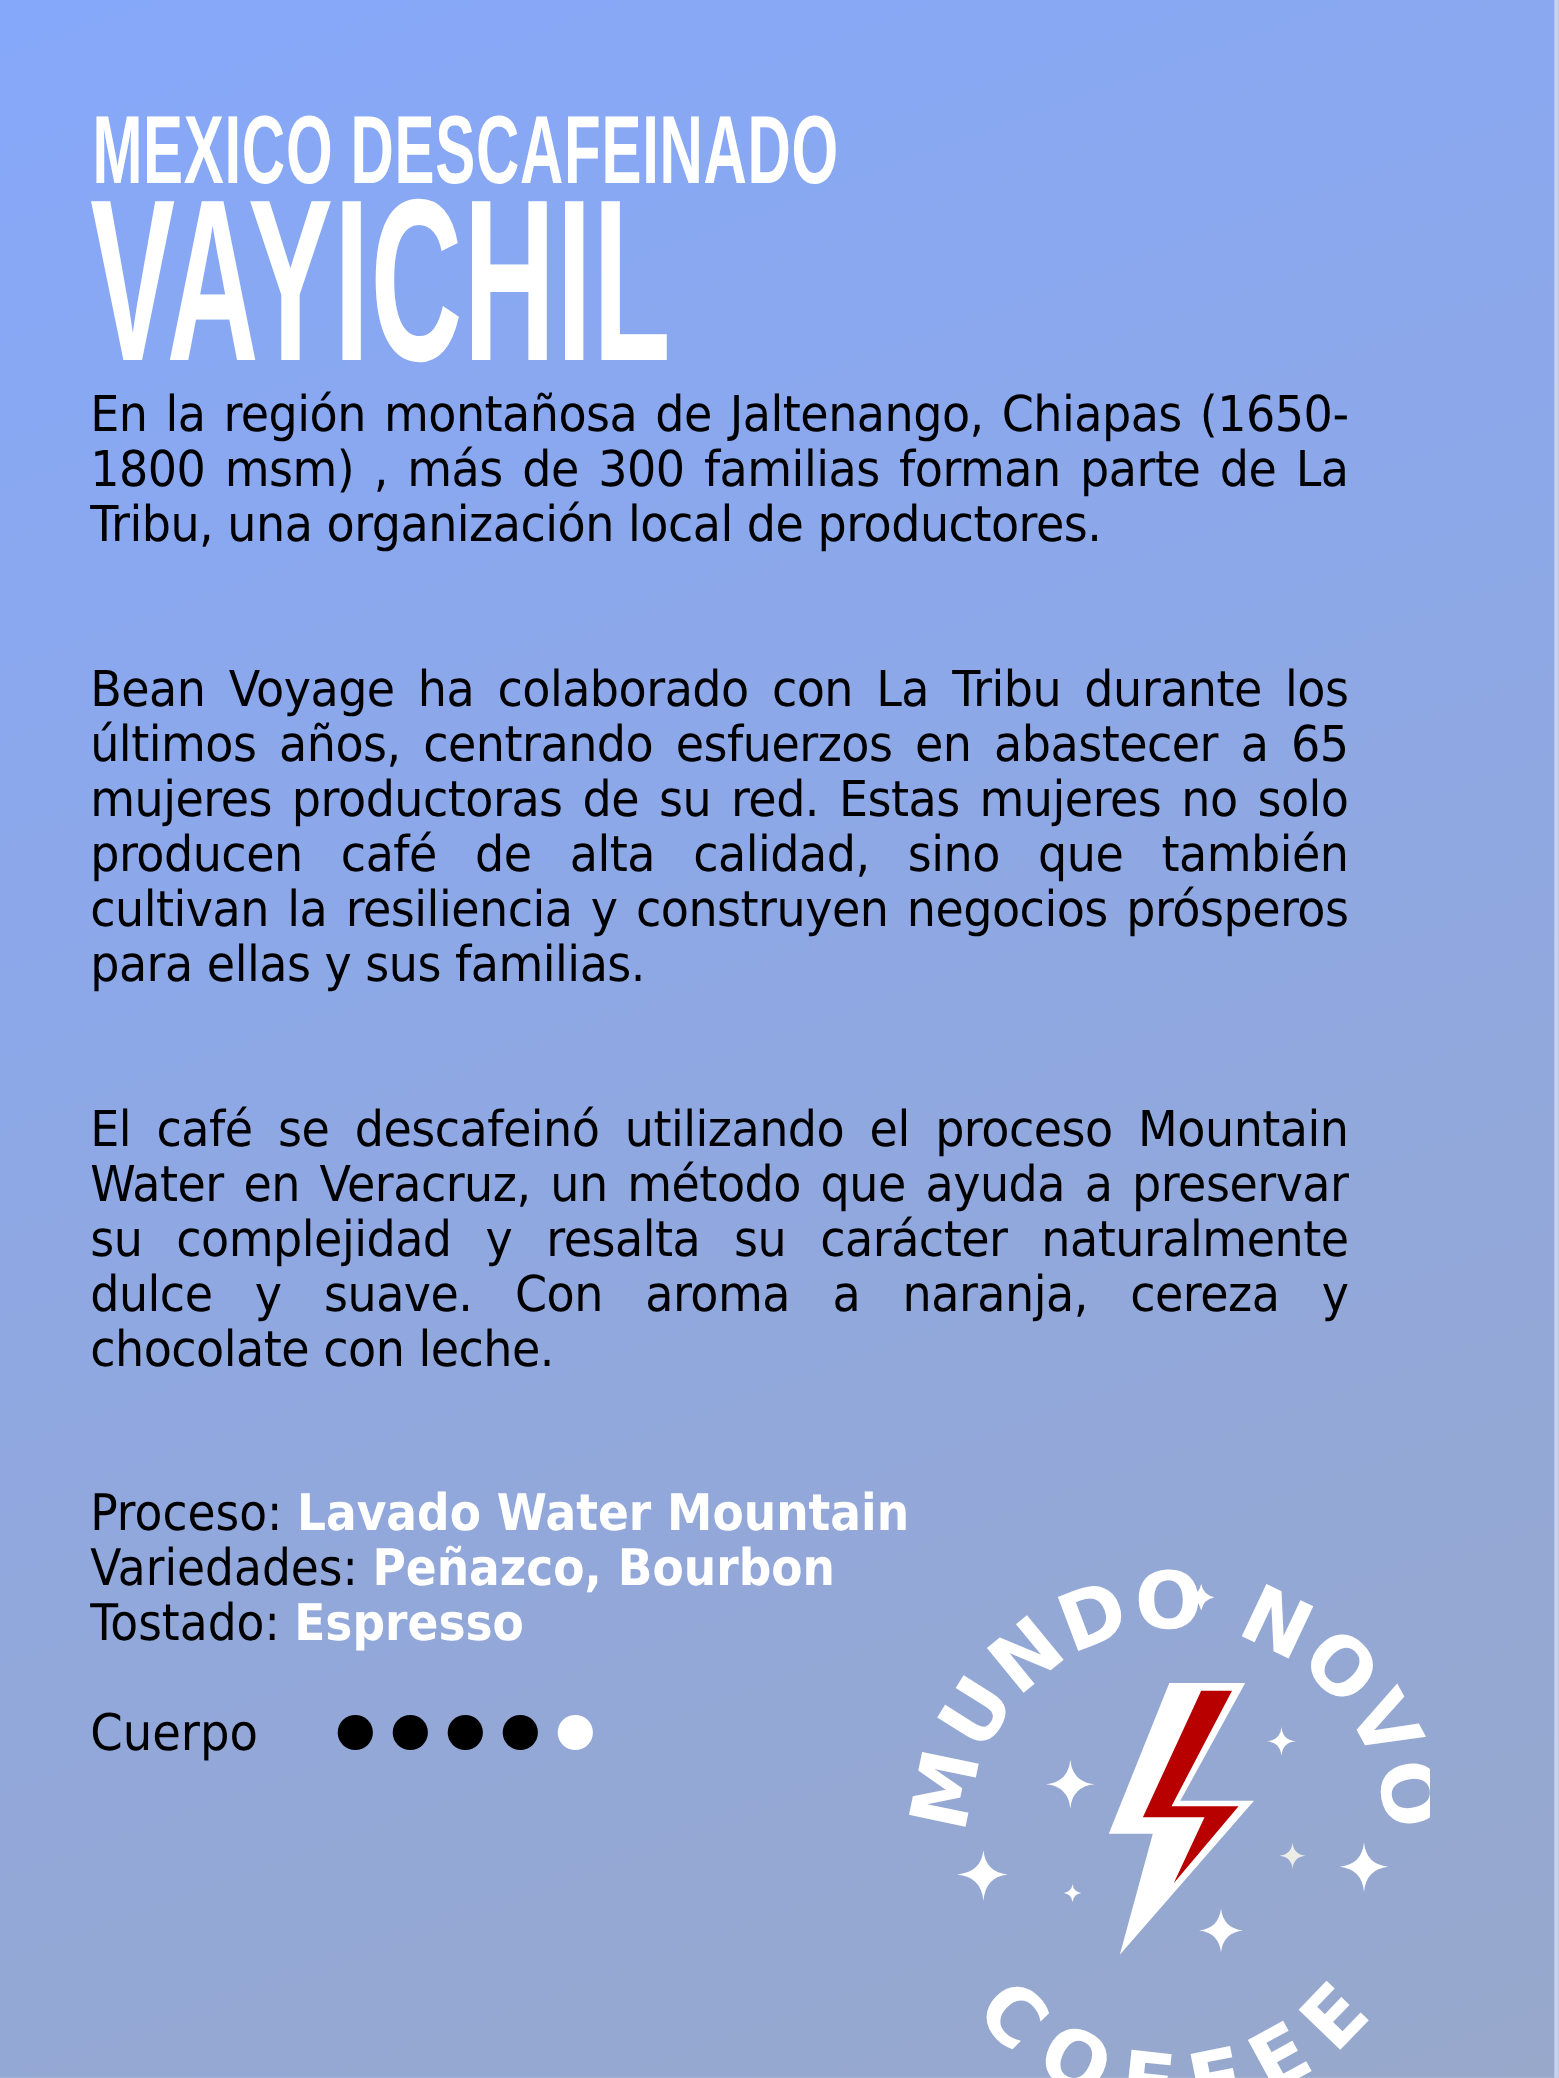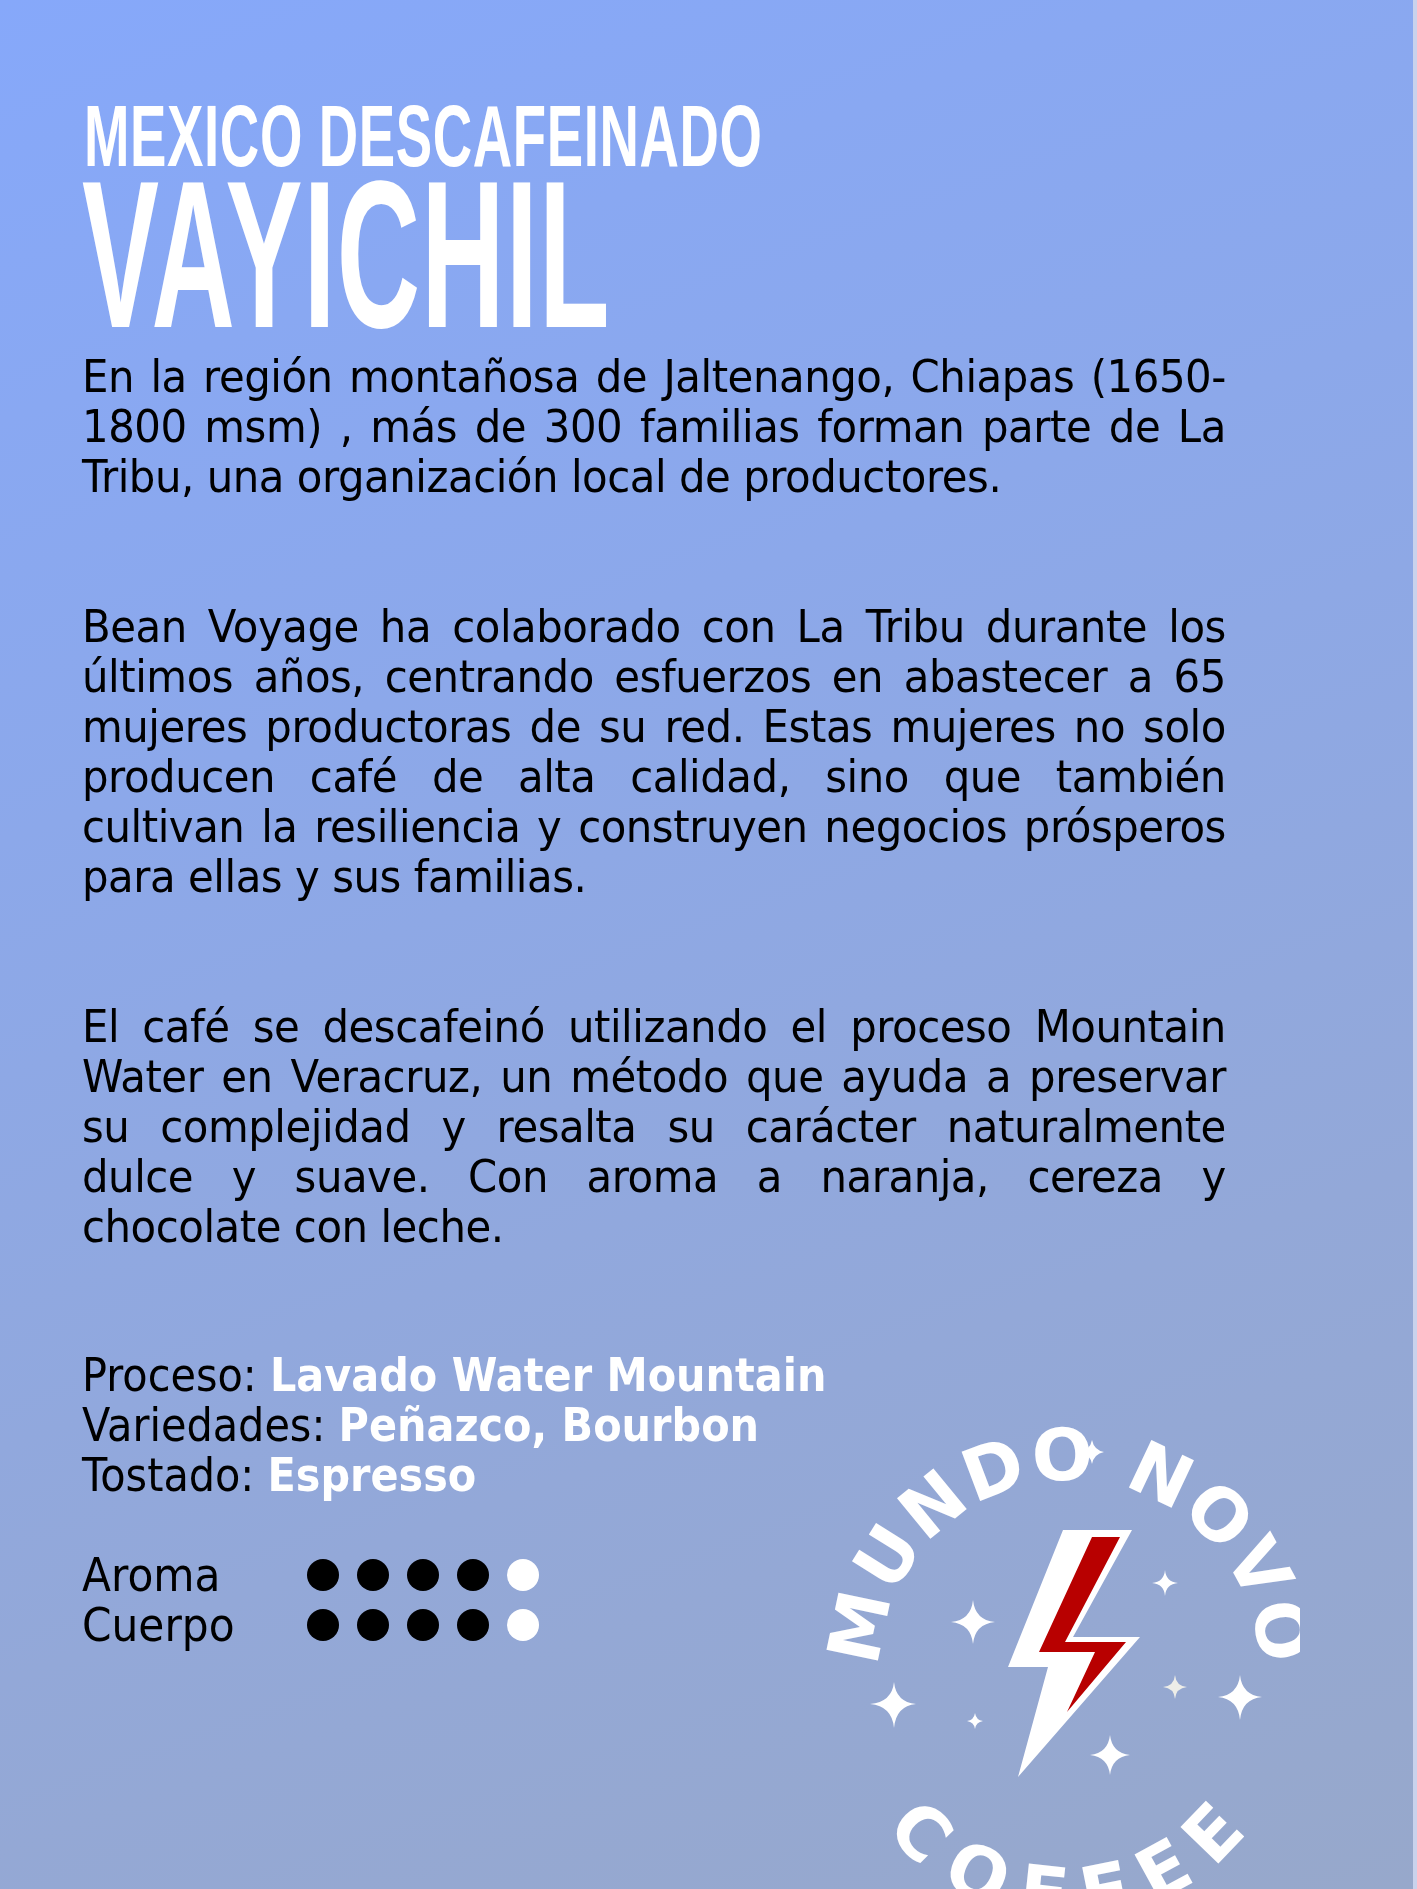"Aroma" div.rating-row { html: <div> <span>Aroma</span> <div> <span></span> <span></span> <span></span> <span></span> <span></span> </div> </div> -> none }
